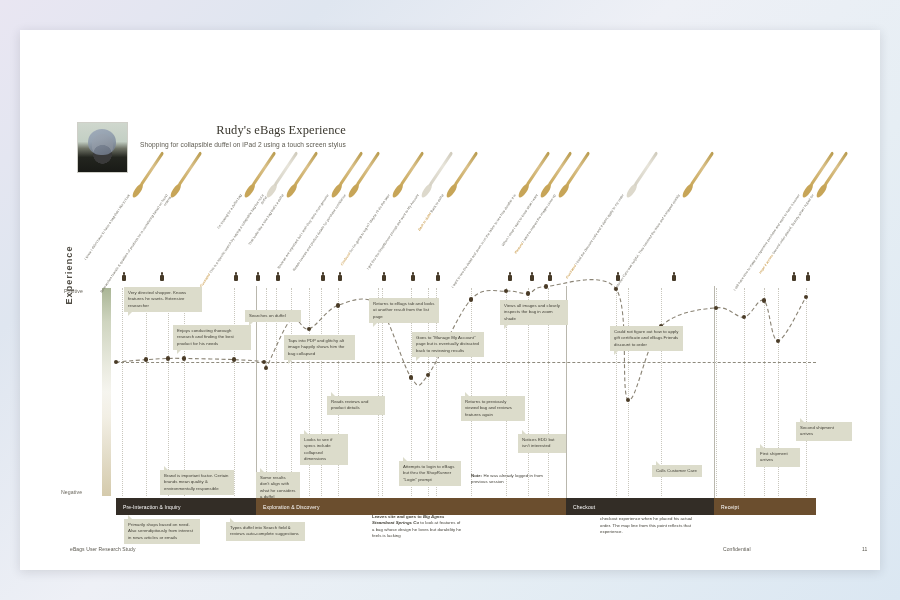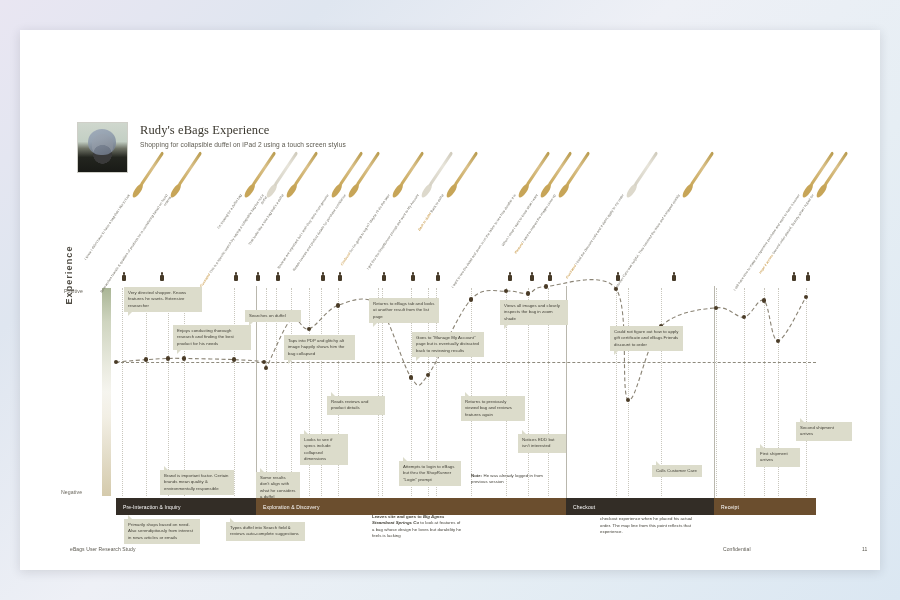"Rudy's eBags Experience" .hdr-text { text-align: none -> right }
